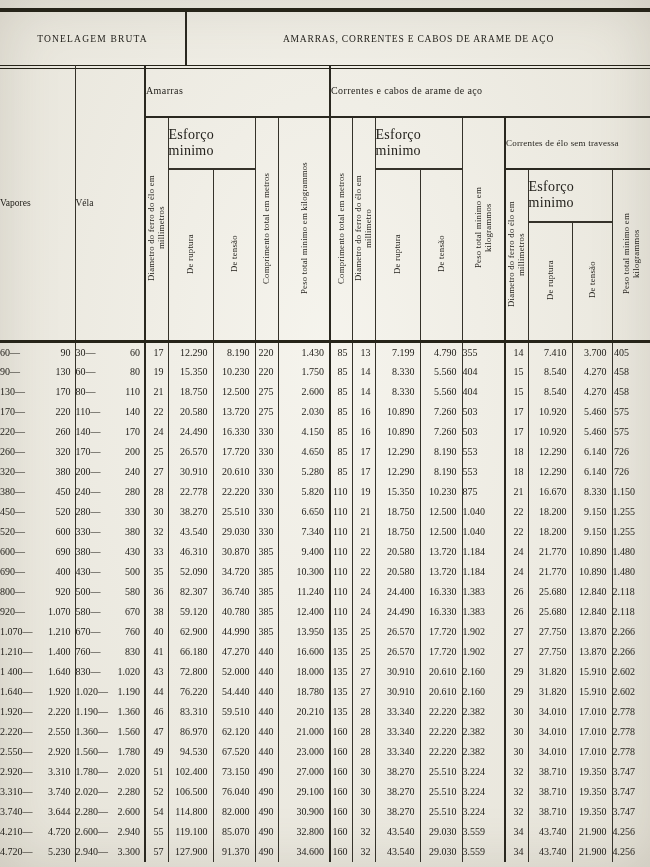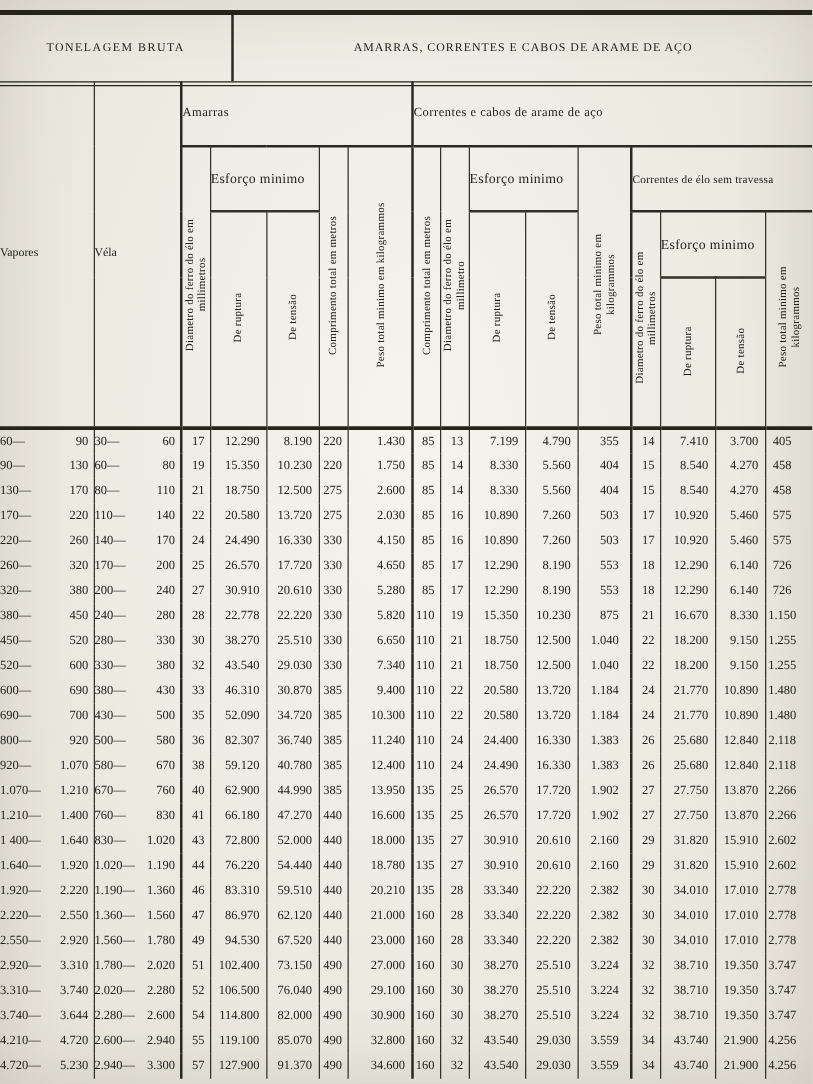"Esforço minimo" th.esf { font-size: 11px -> 14px }
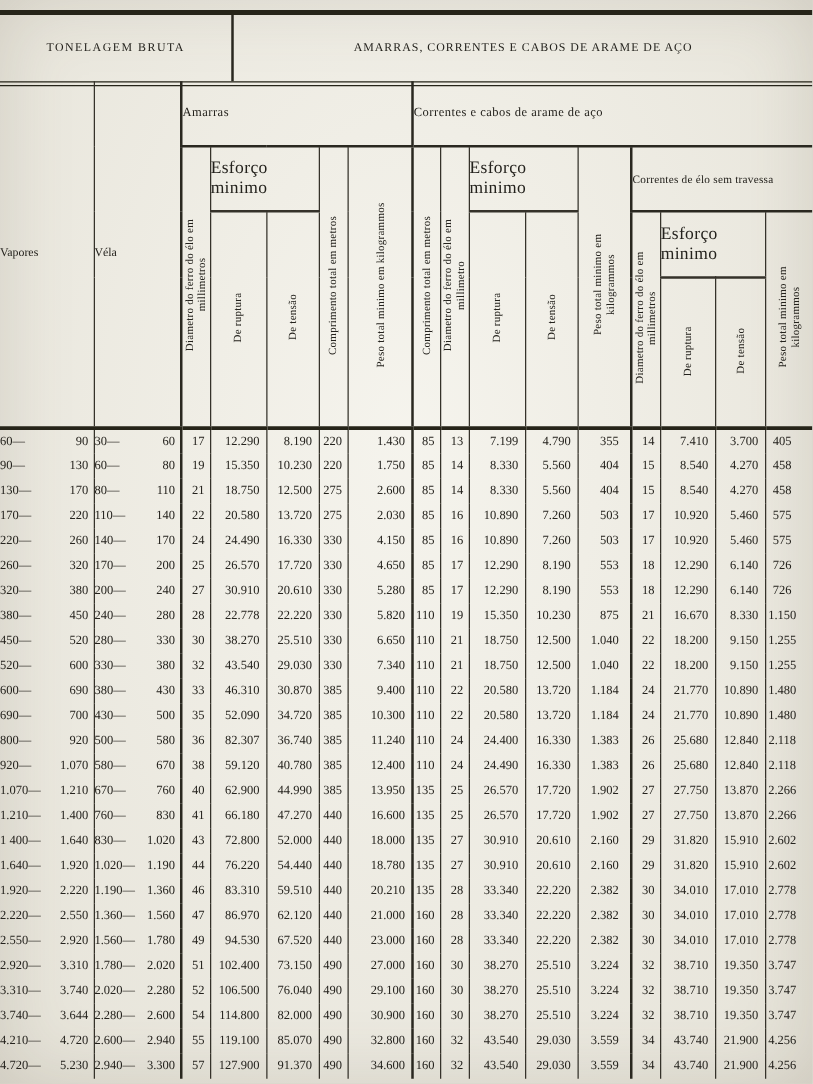"355" td.pcr { text-align: right -> none }
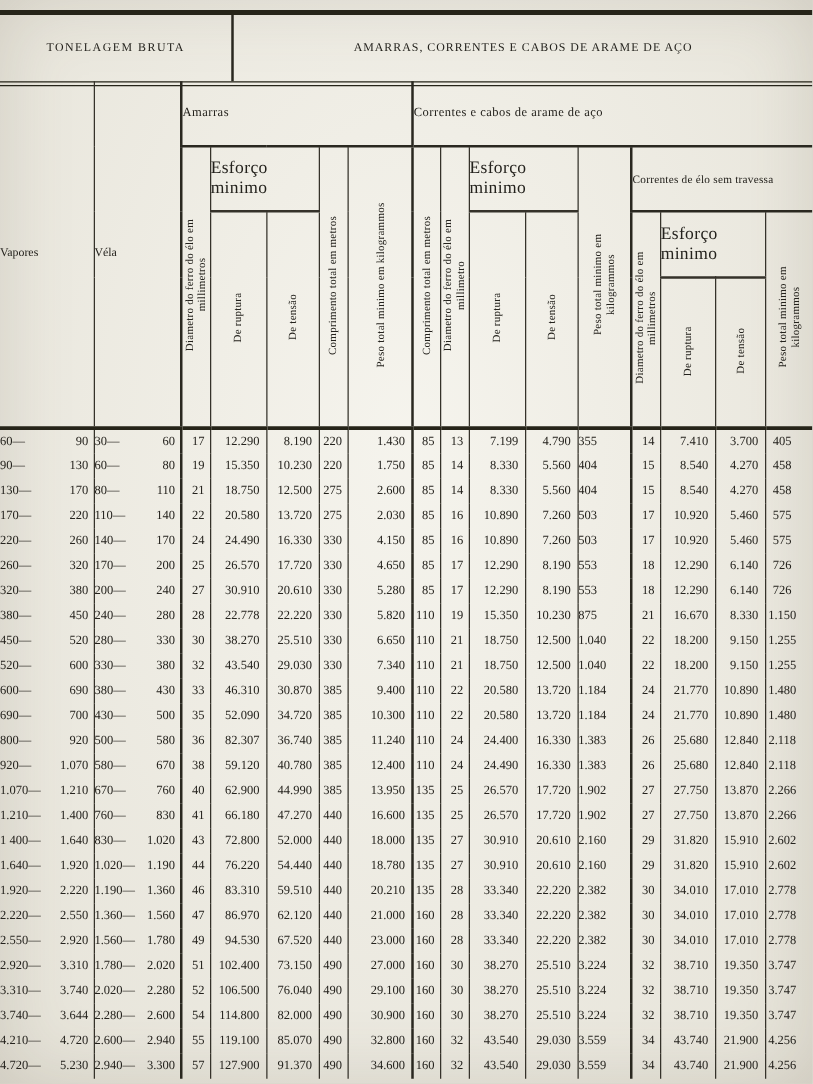"405" td.pst { padding-right: 11px -> 21px; text-align: center -> right }
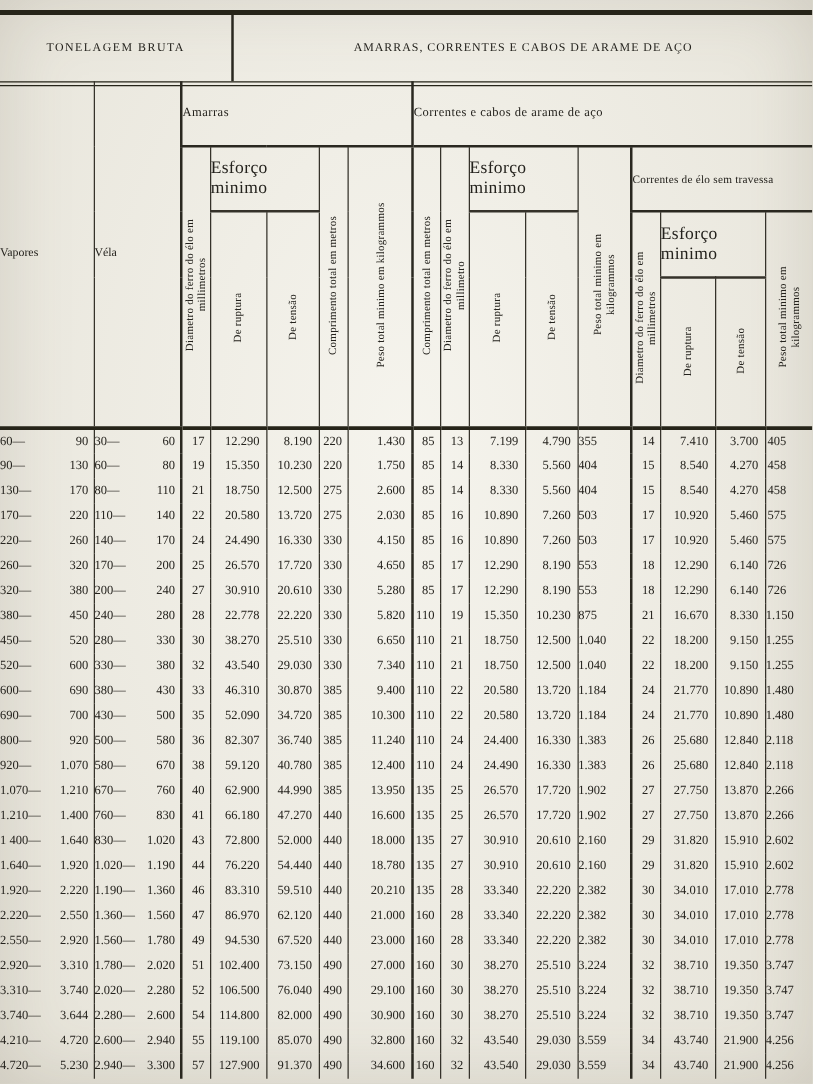"700" span.b { text: 700 -> 400 }
